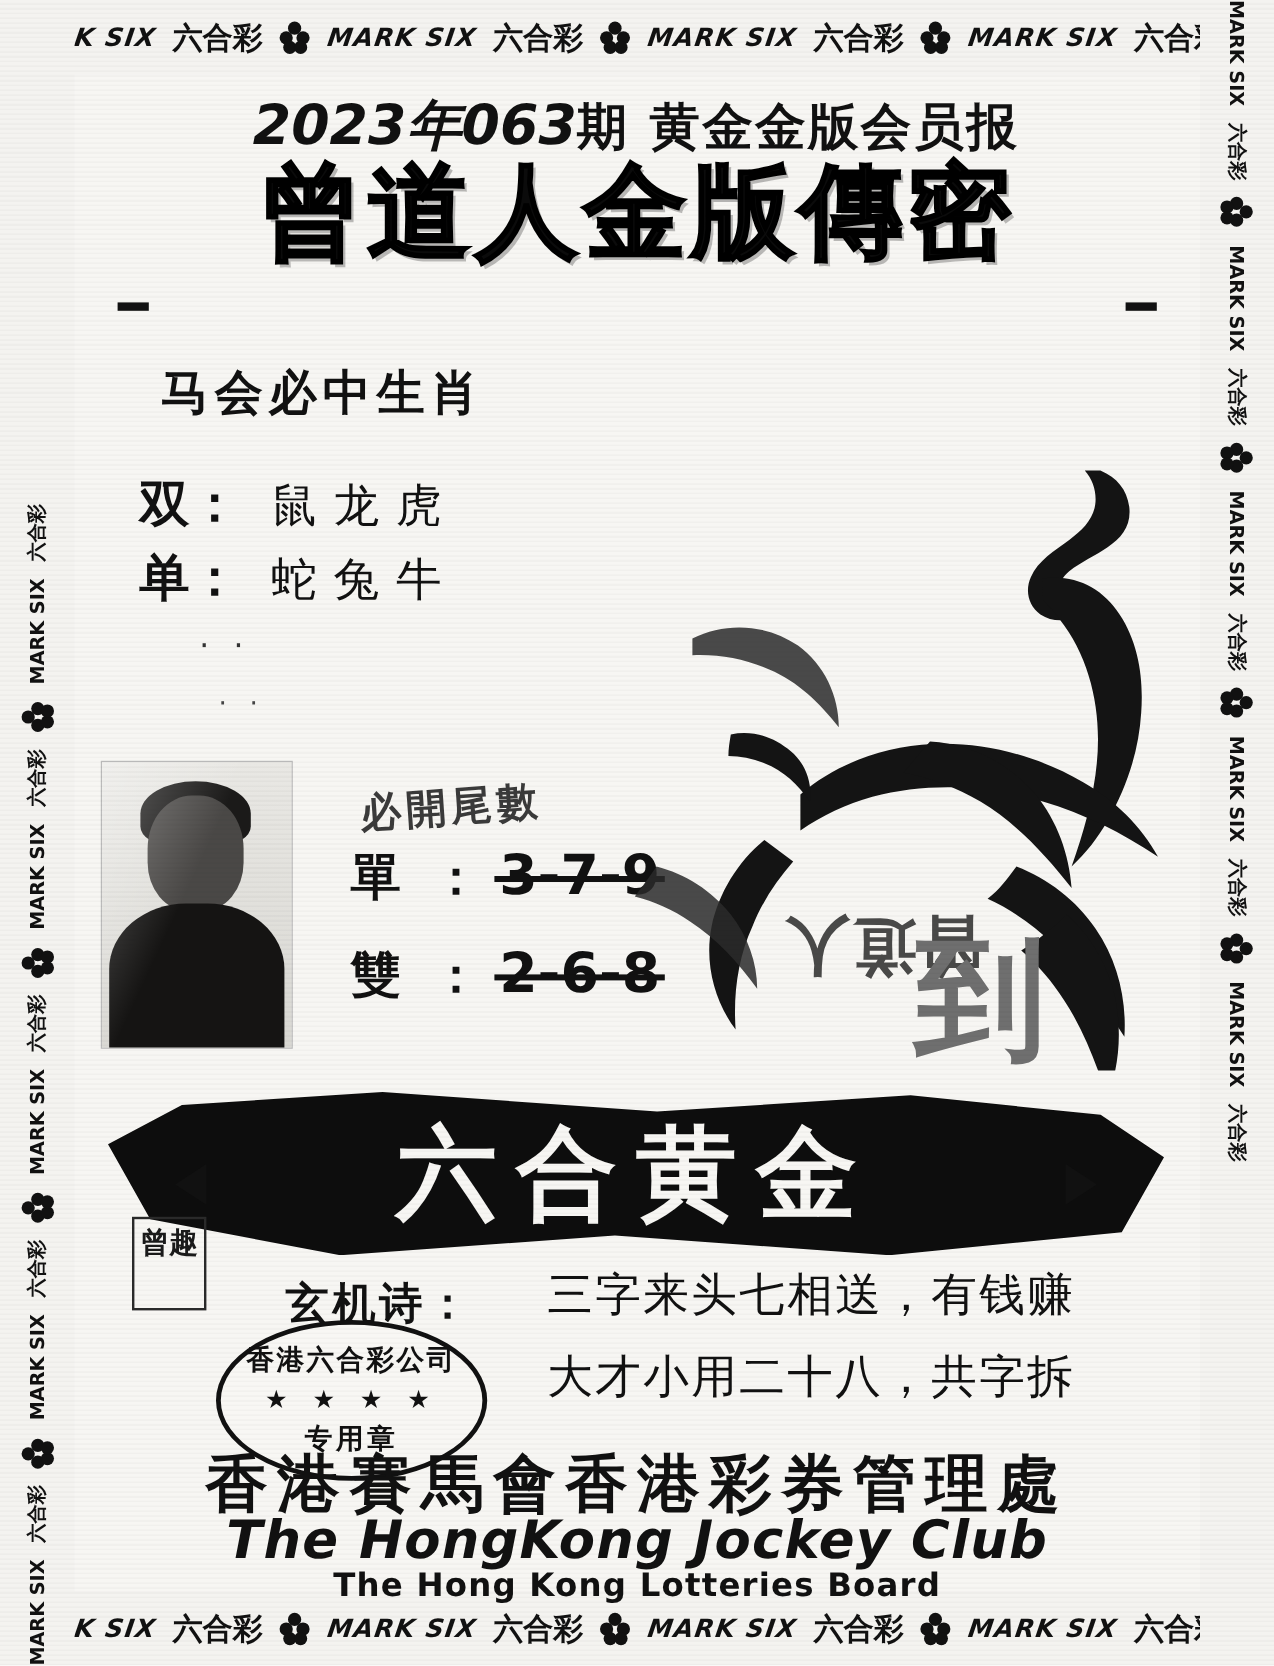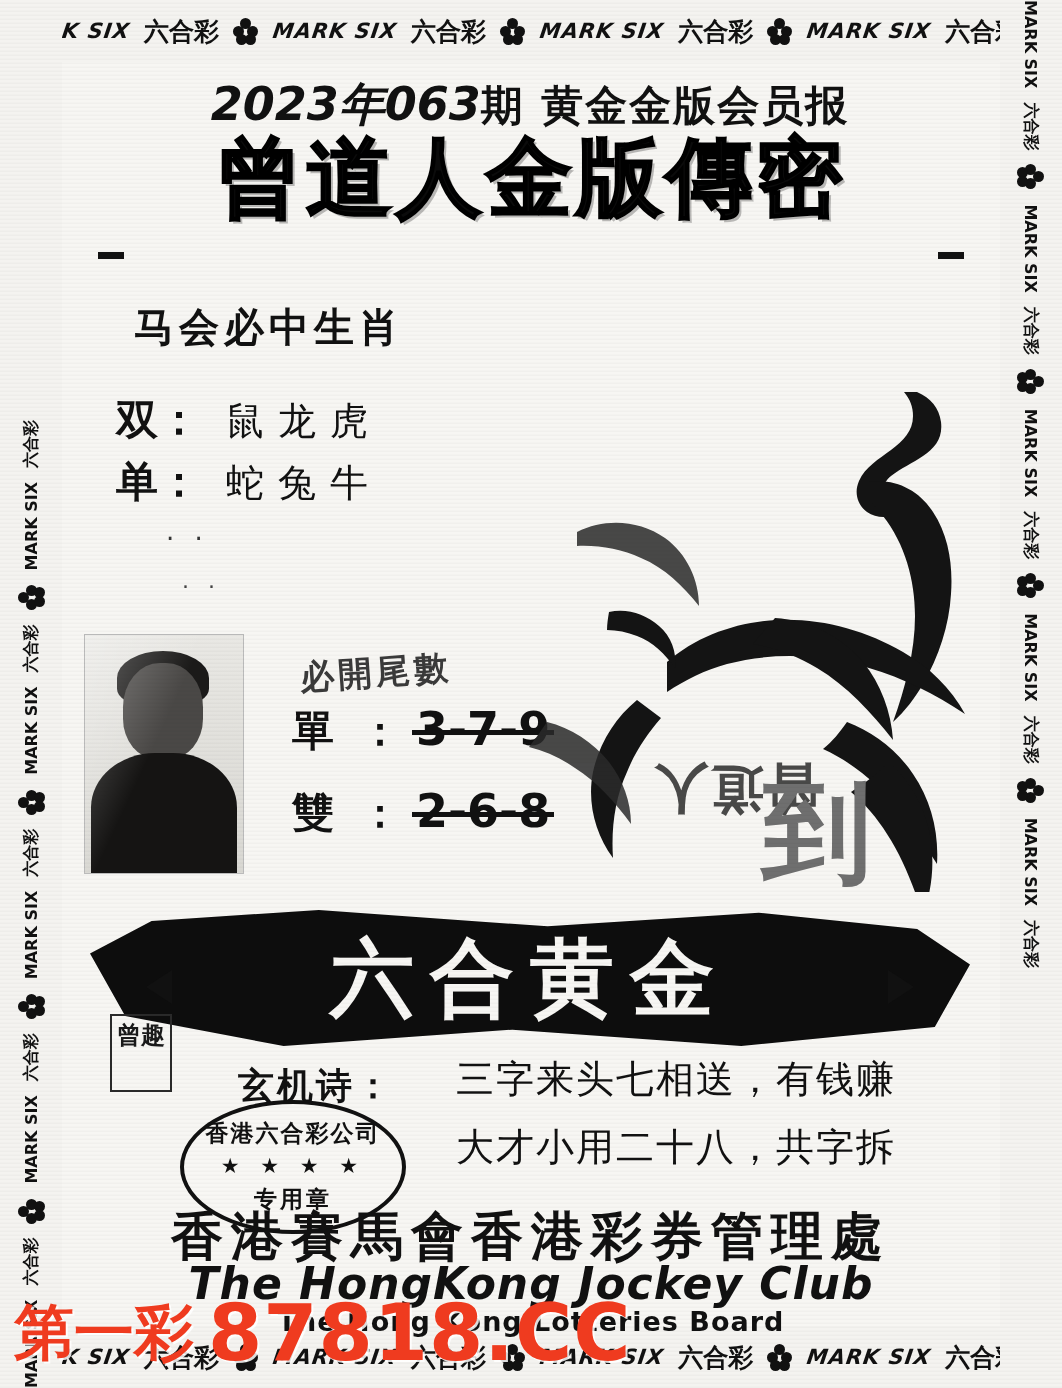"第一彩" div.watermark { html: <div> <span>第一彩</span> <span>87818.CC</span> </div> -> none }
